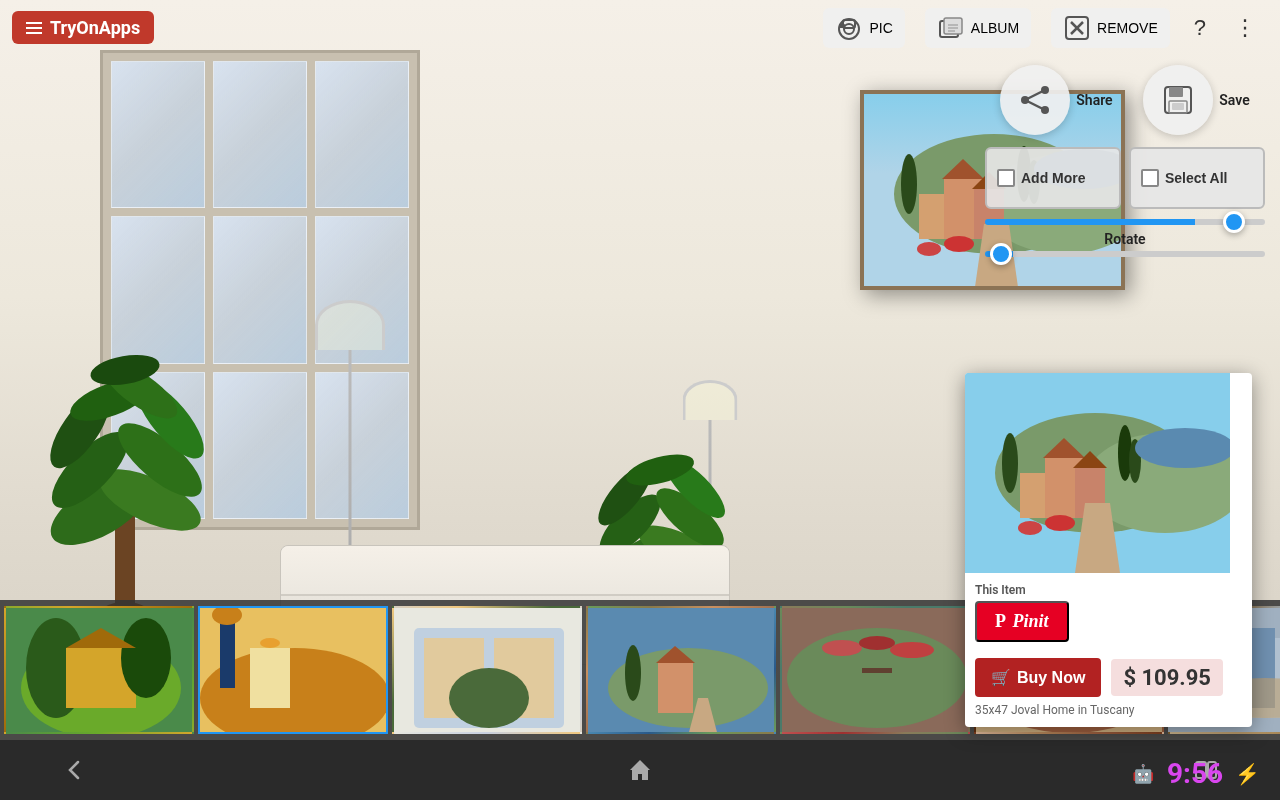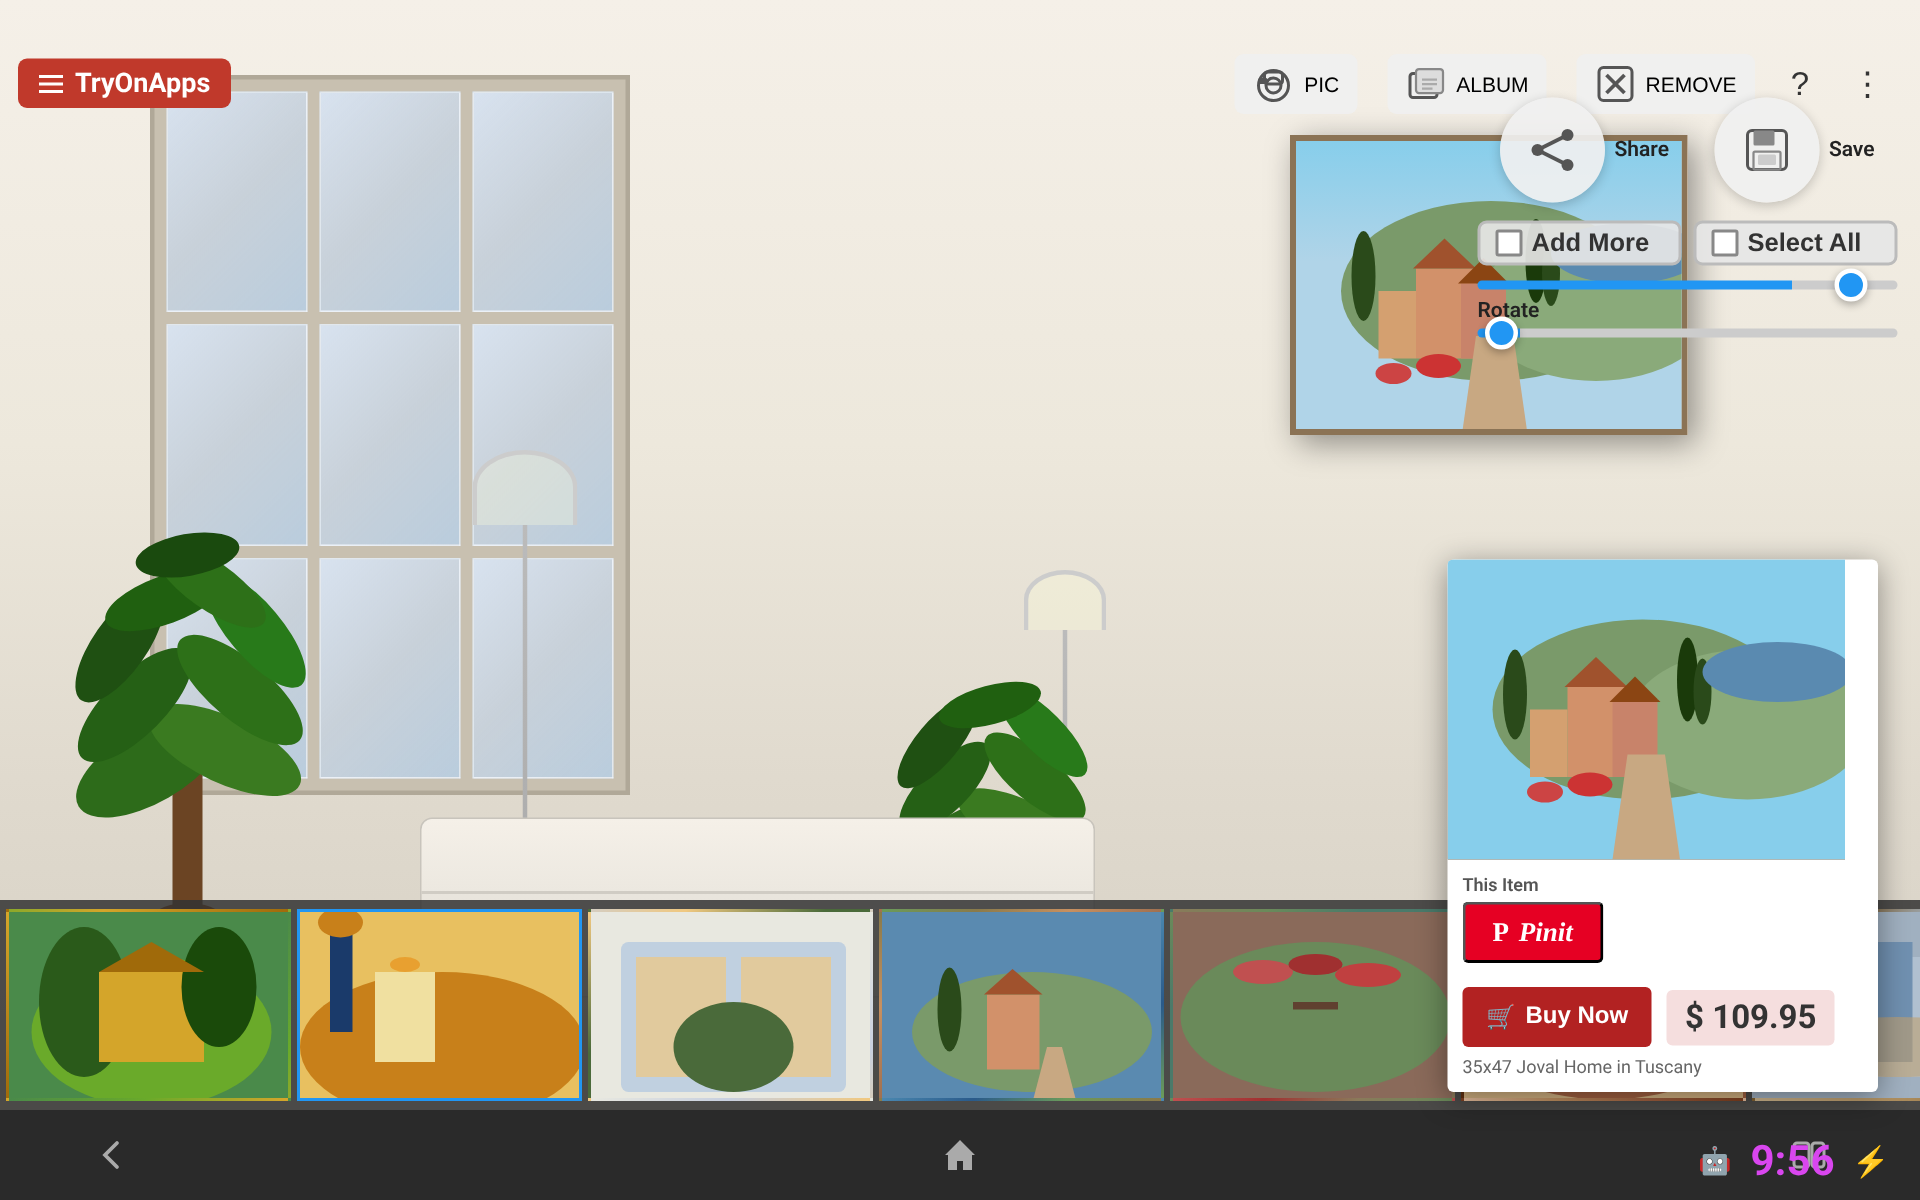"TryOnApps" #topbar { margin-top: 28px -> none }
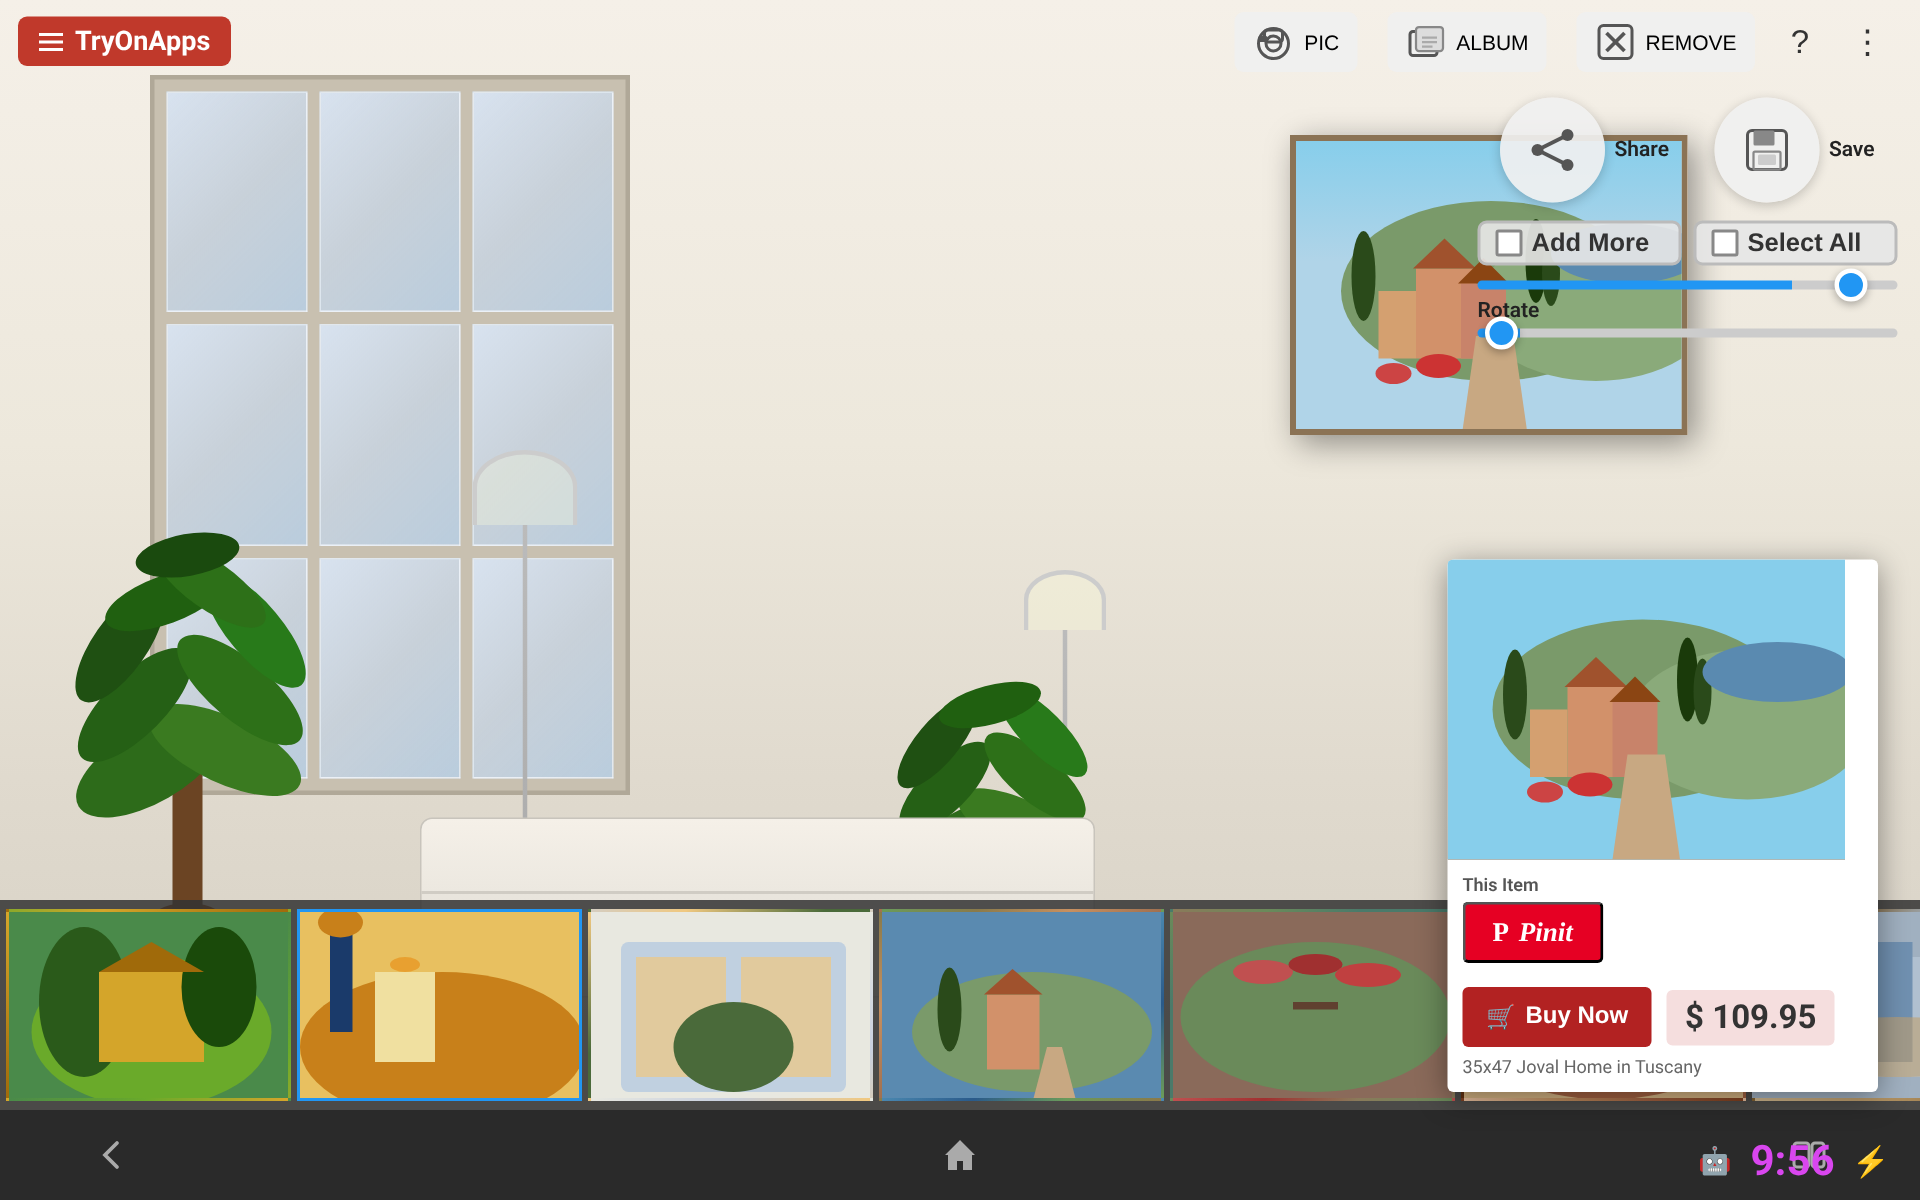"Add More" .add-select-btn { font-size: 17px -> 14px; padding: 3px 10px -> 20px 10px }
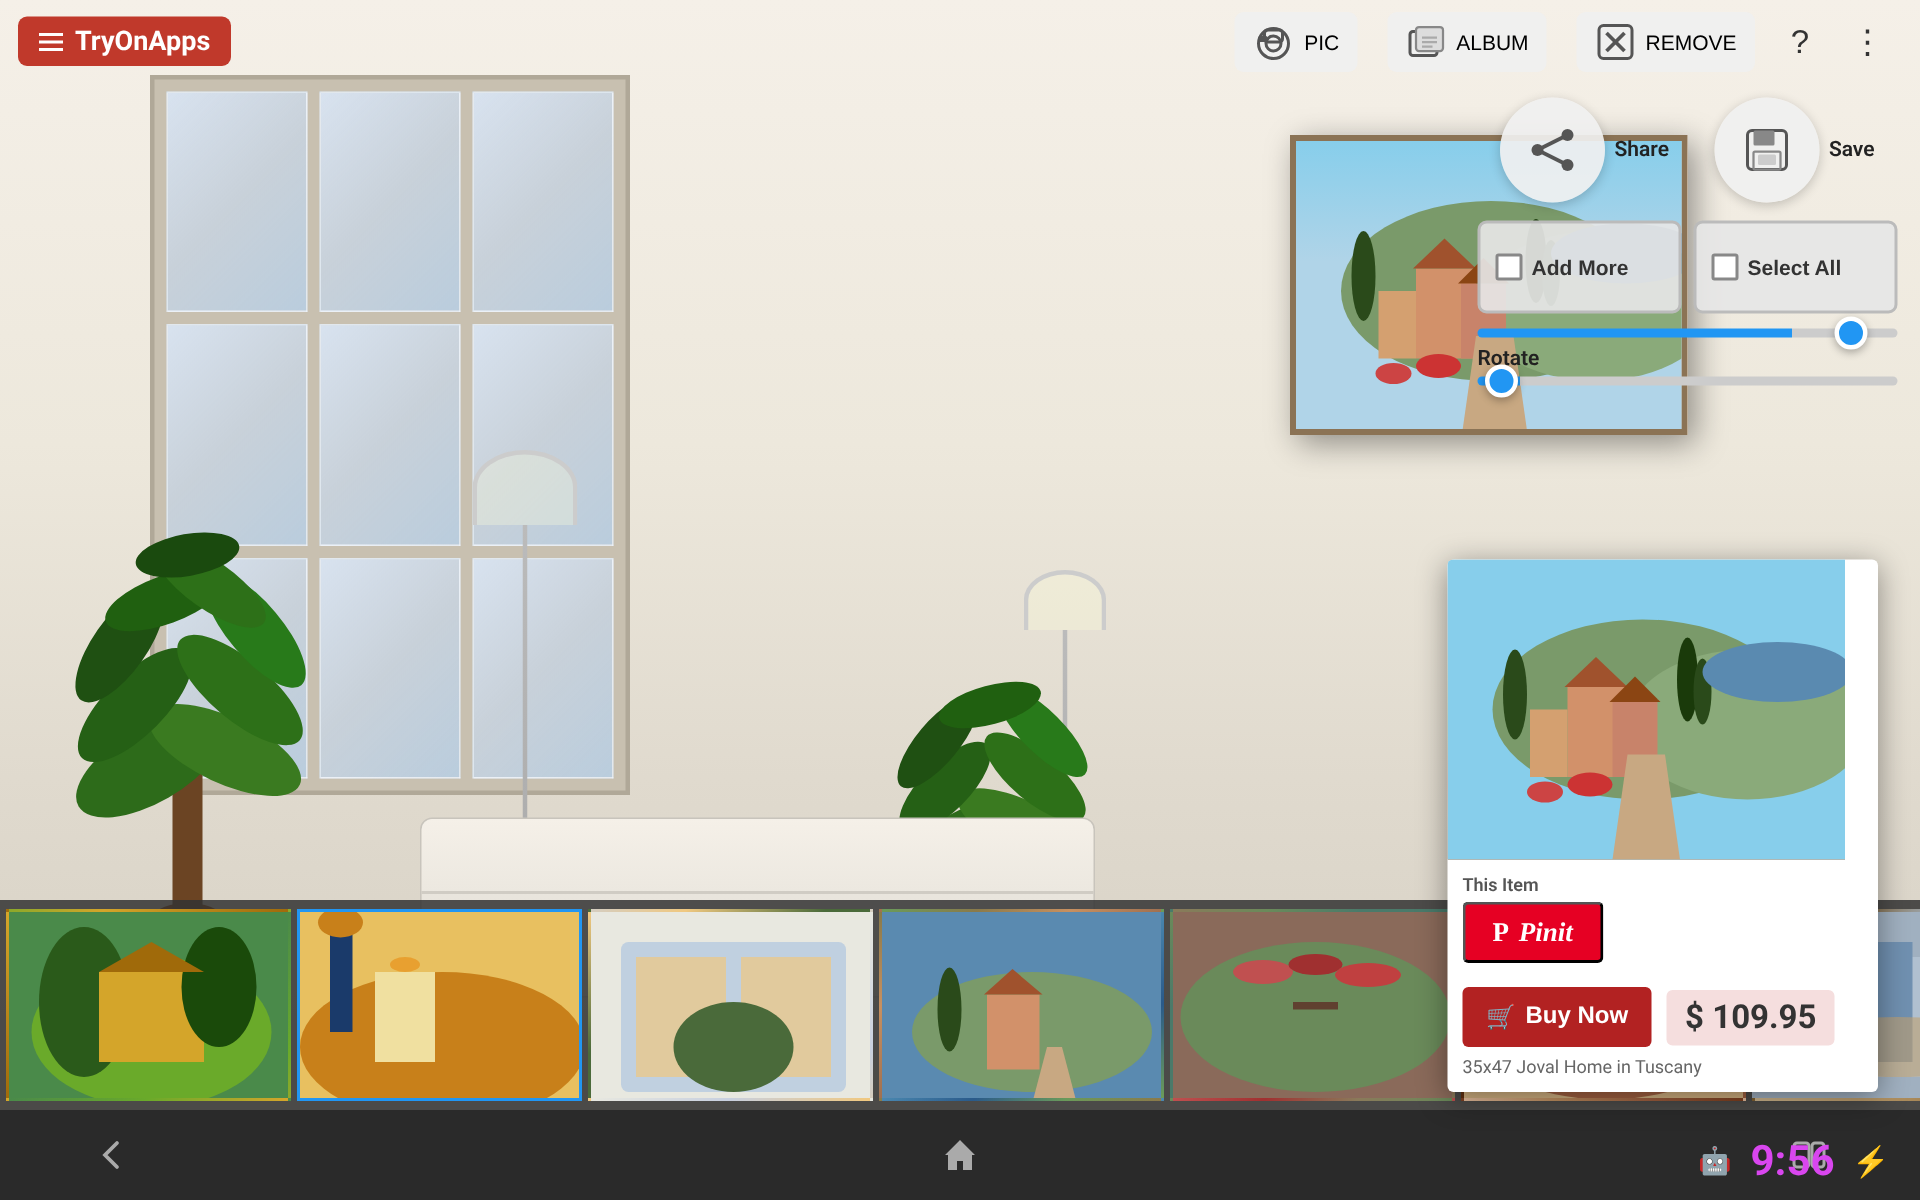"Rotate" .rotate-section { text-align: none -> center }
